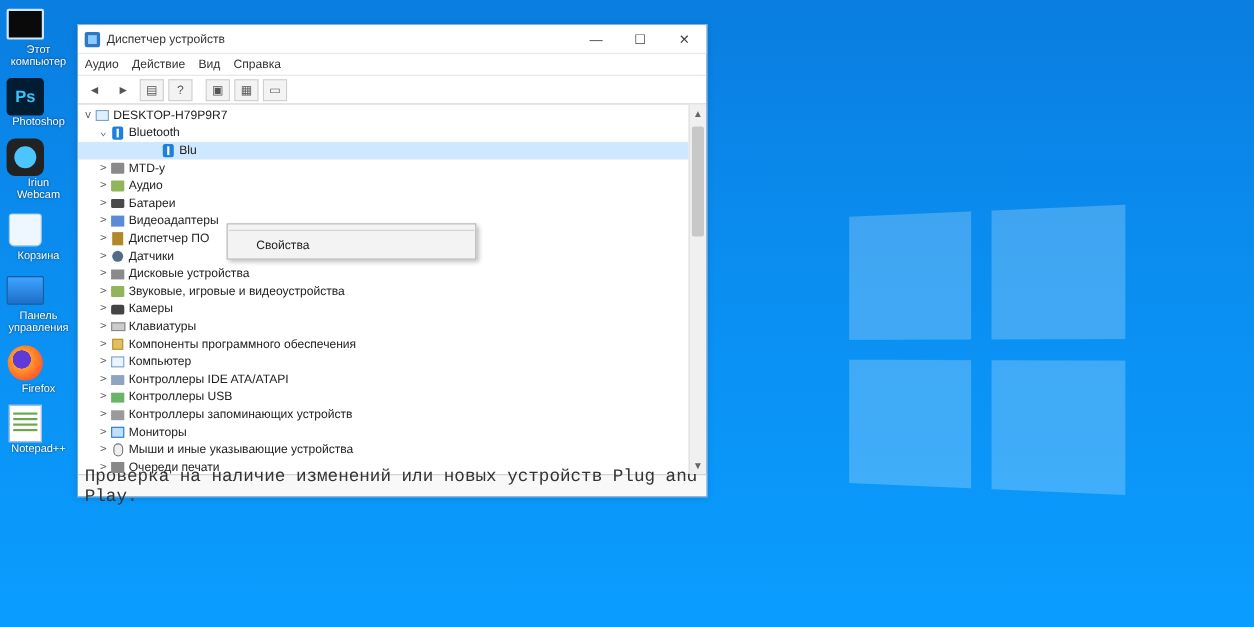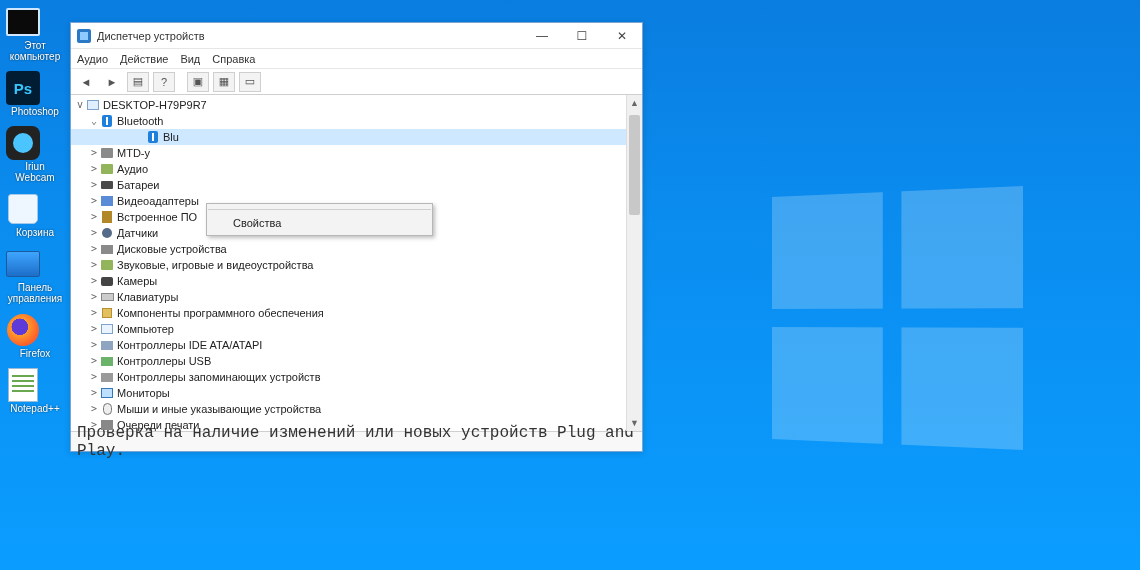"Встроенное ПО" span { text: Встроенное -> Диспетчер }
